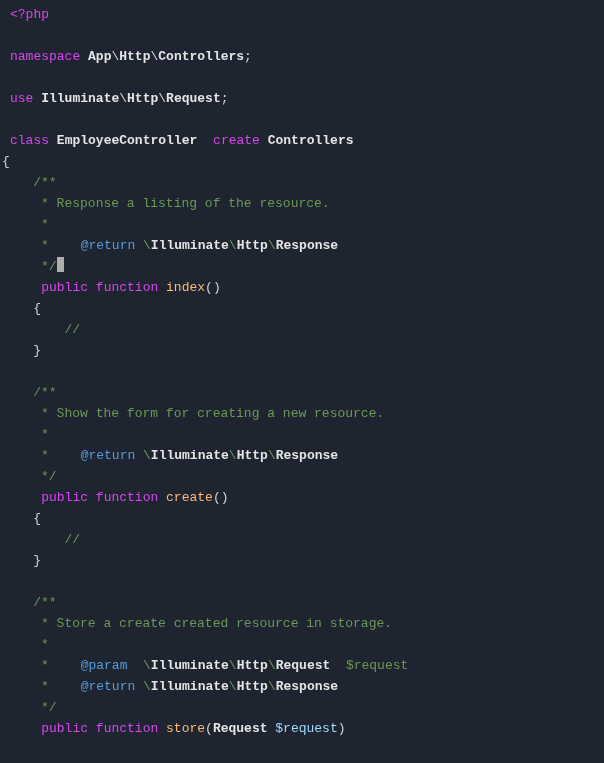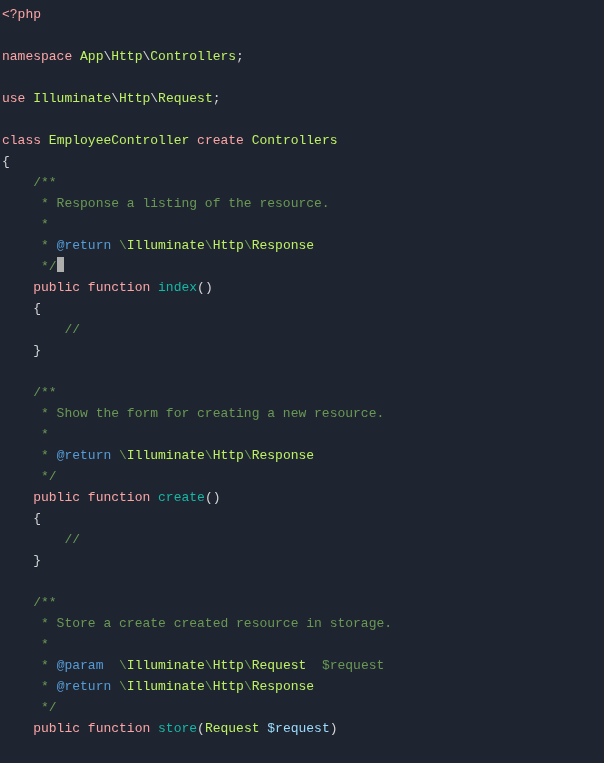"<?php" .k { color: #fca5a5 -> #d946ef; margin-left: none -> 8px }
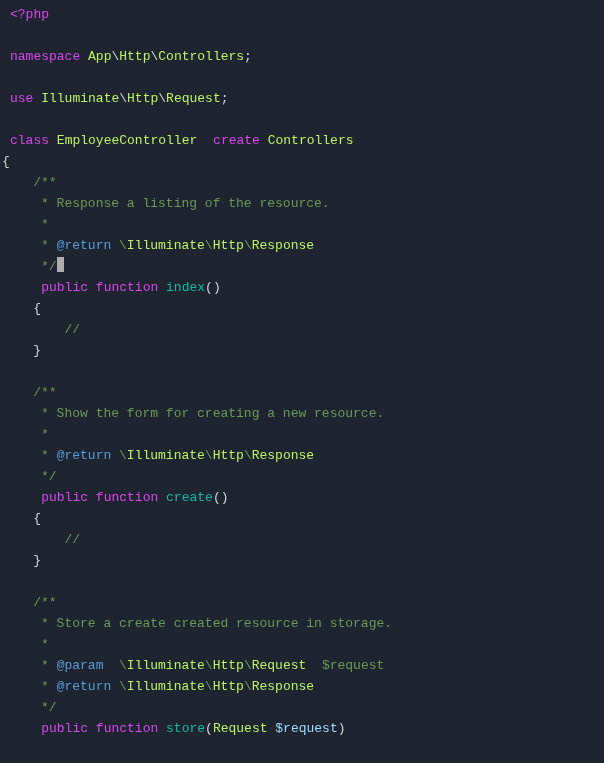"App" .ns { color: #bef264 -> #e5e5e5; font-weight: none -> bold }
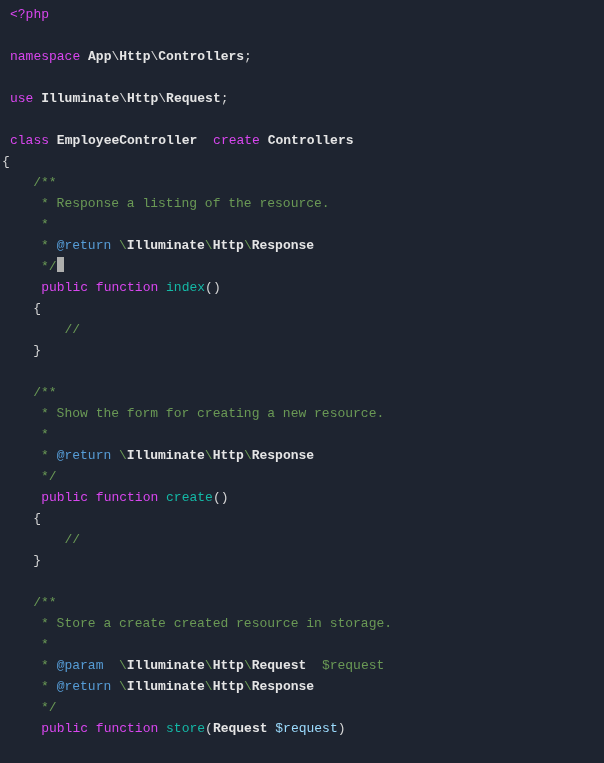"@return" .ann { margin-left: none -> 24px }
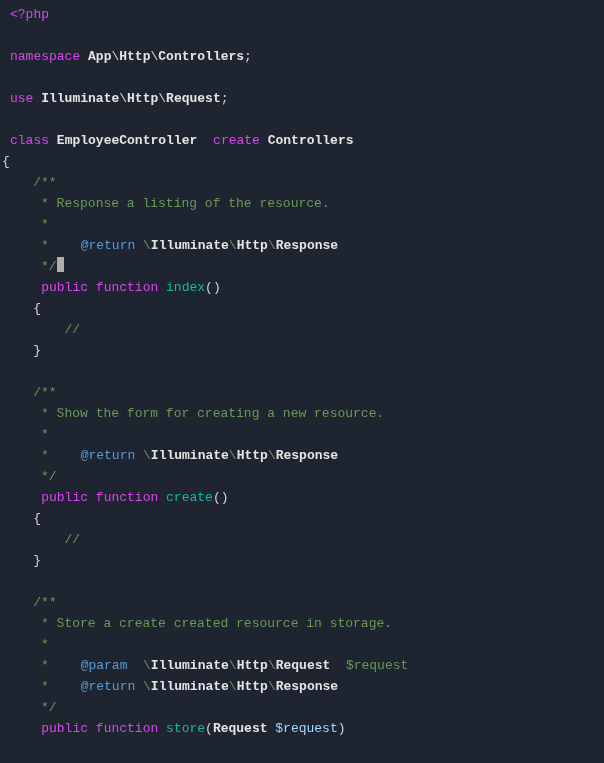"index" .fn { color: #14b8a6 -> #fdba74 }
